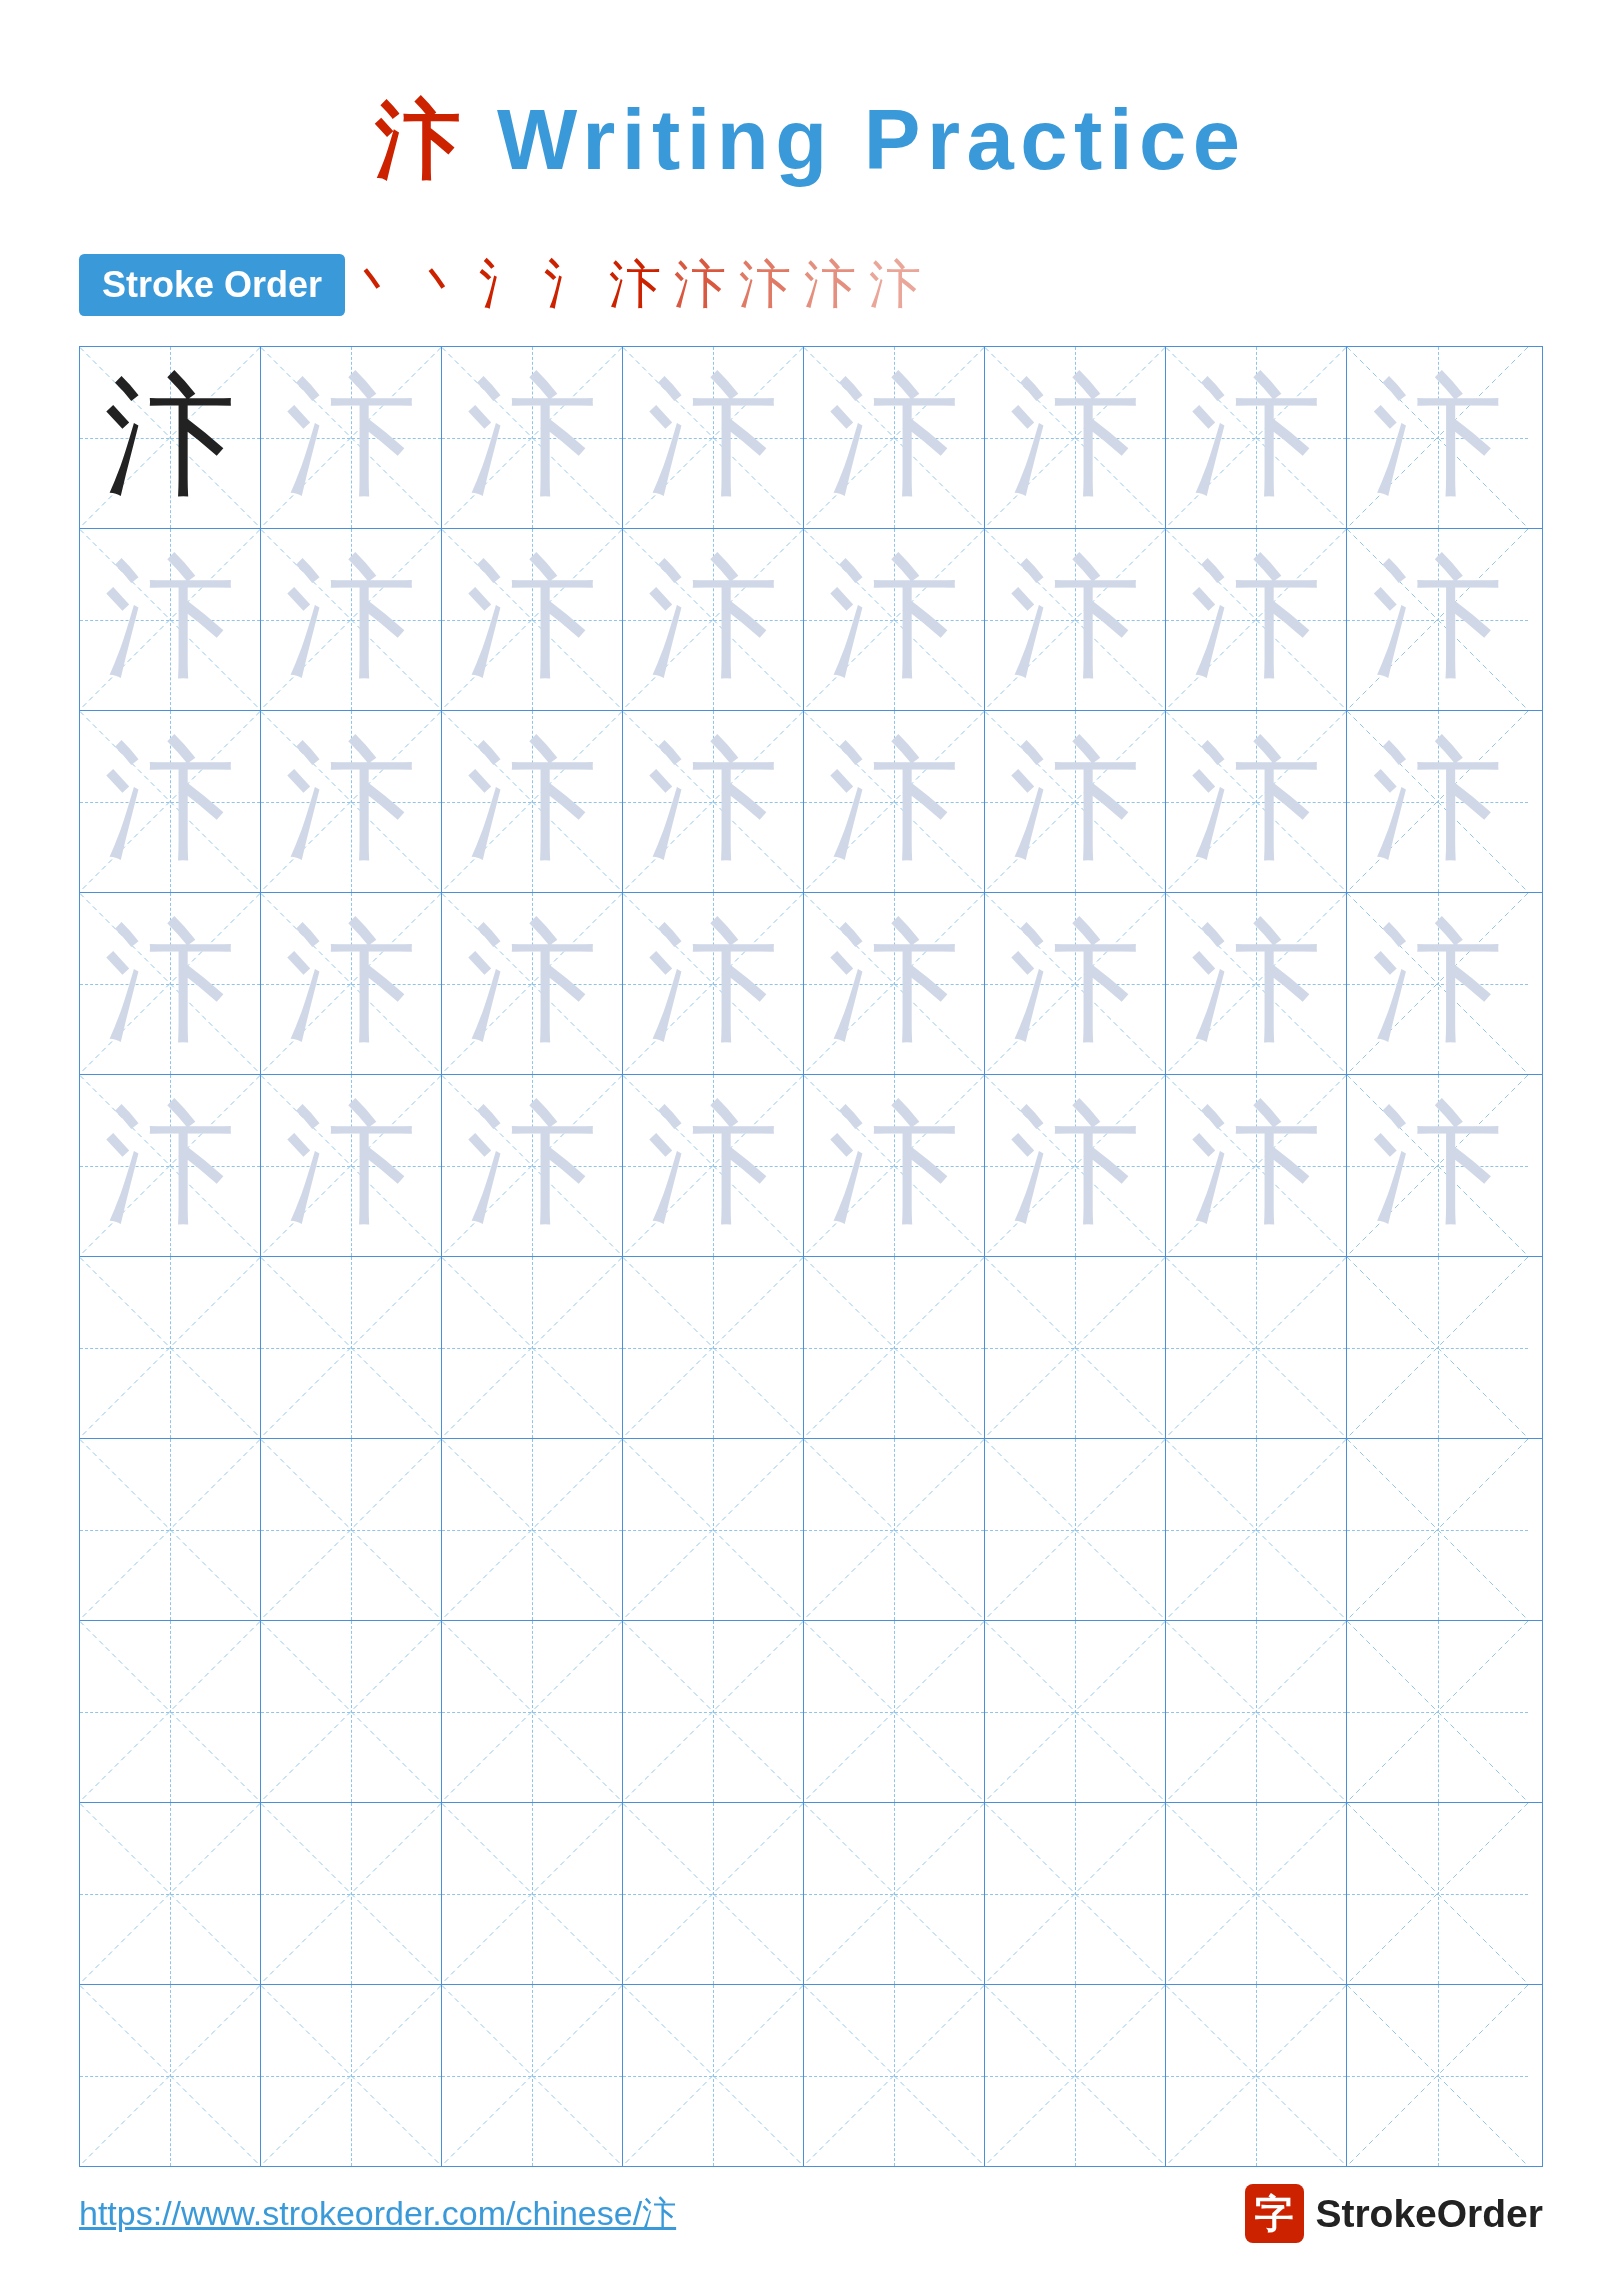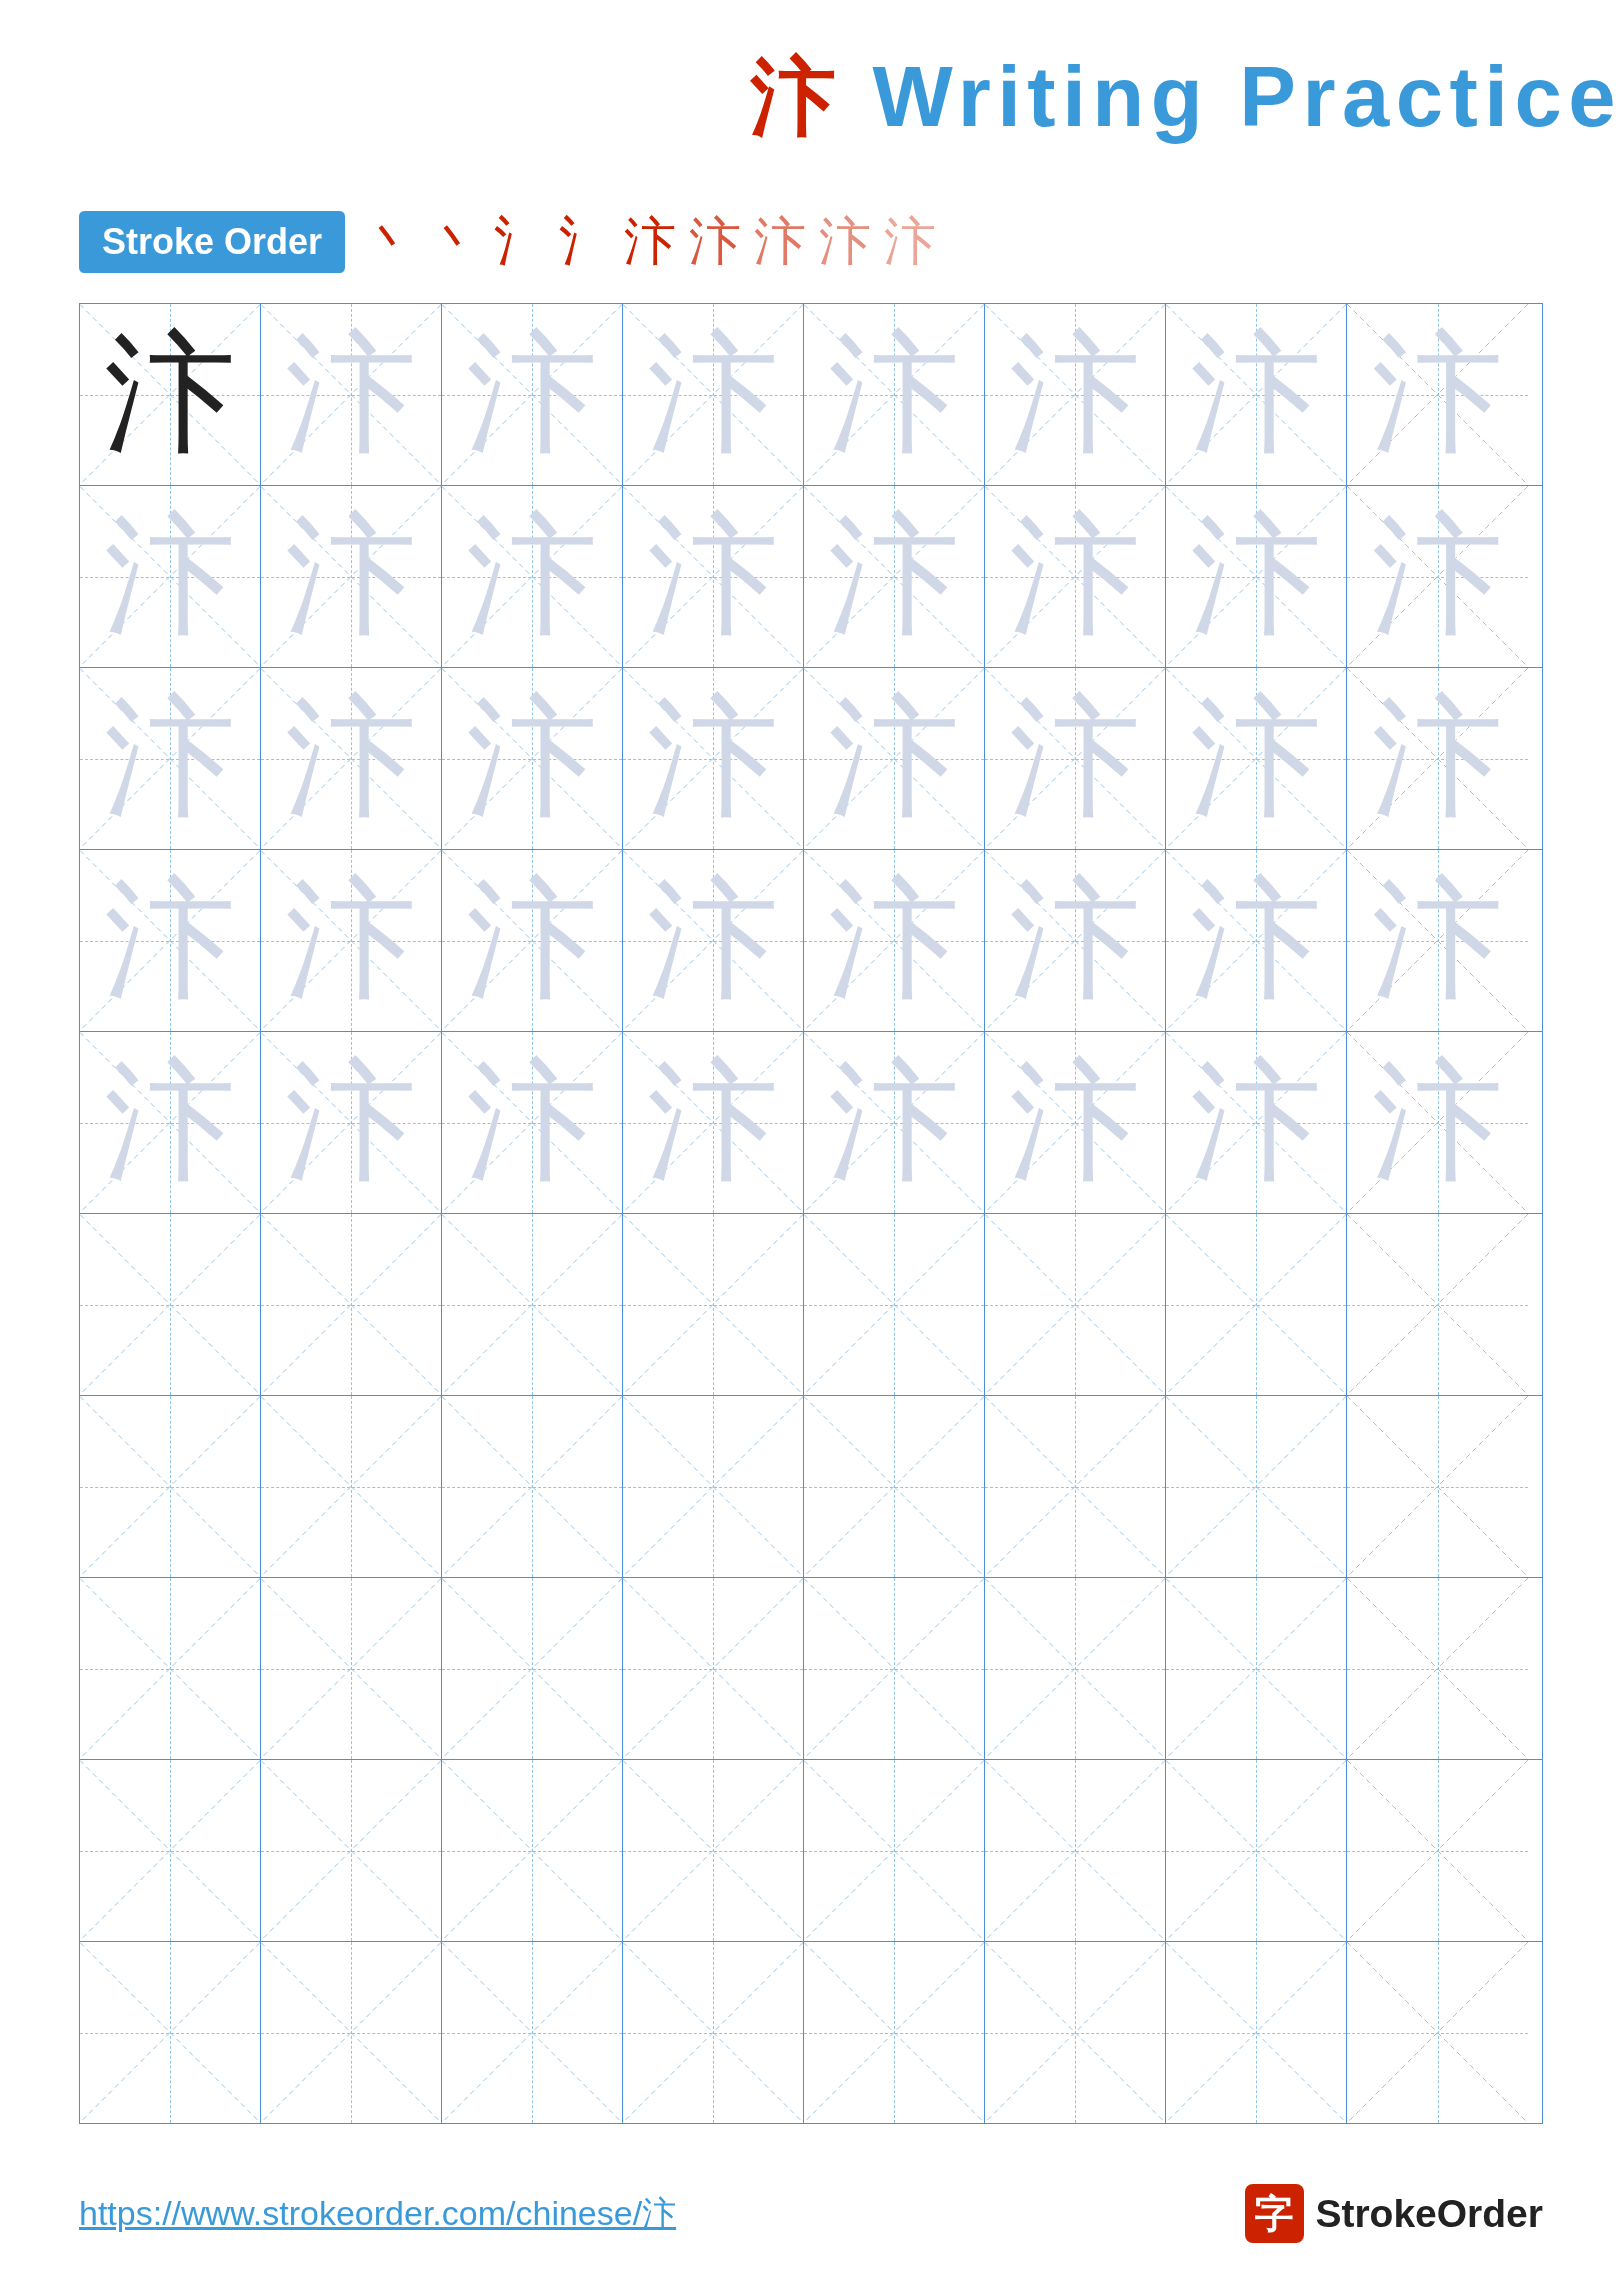"汴 Writing Practice" .page-title { padding-top: 40px -> 83px; text-align: right -> center }
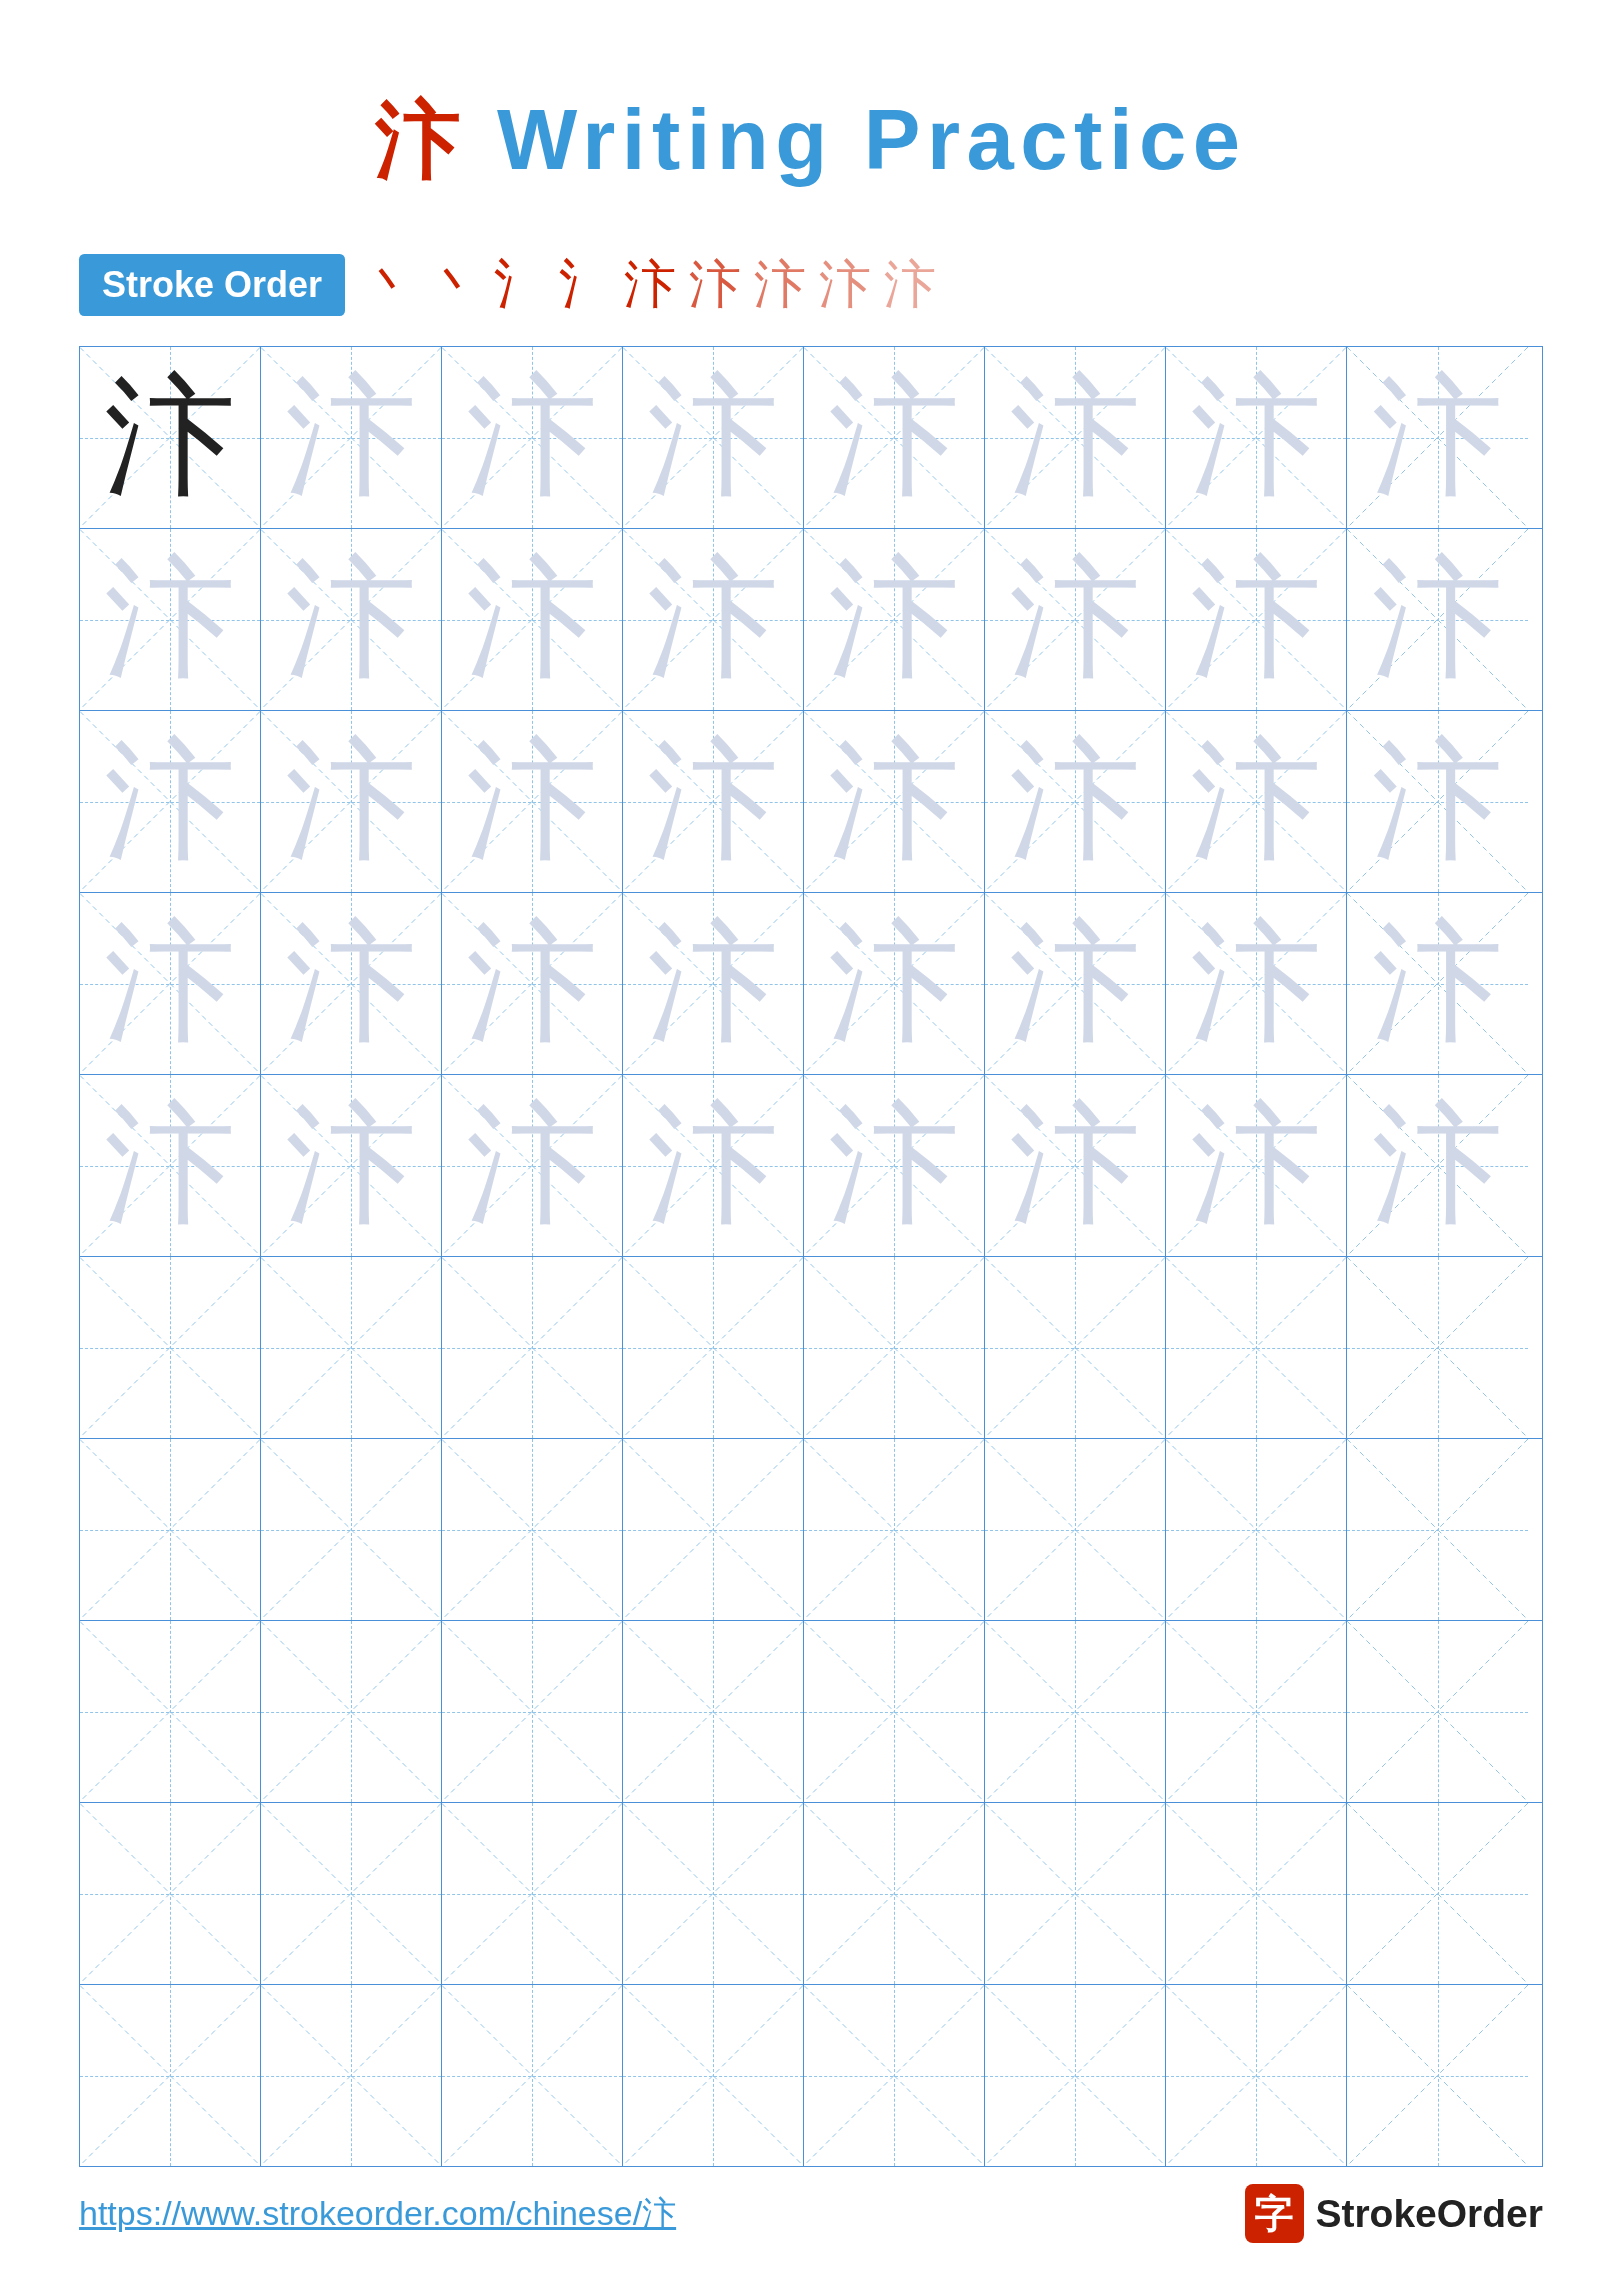"Stroke Order" .stroke-order-section { gap: 19px -> 4px }
